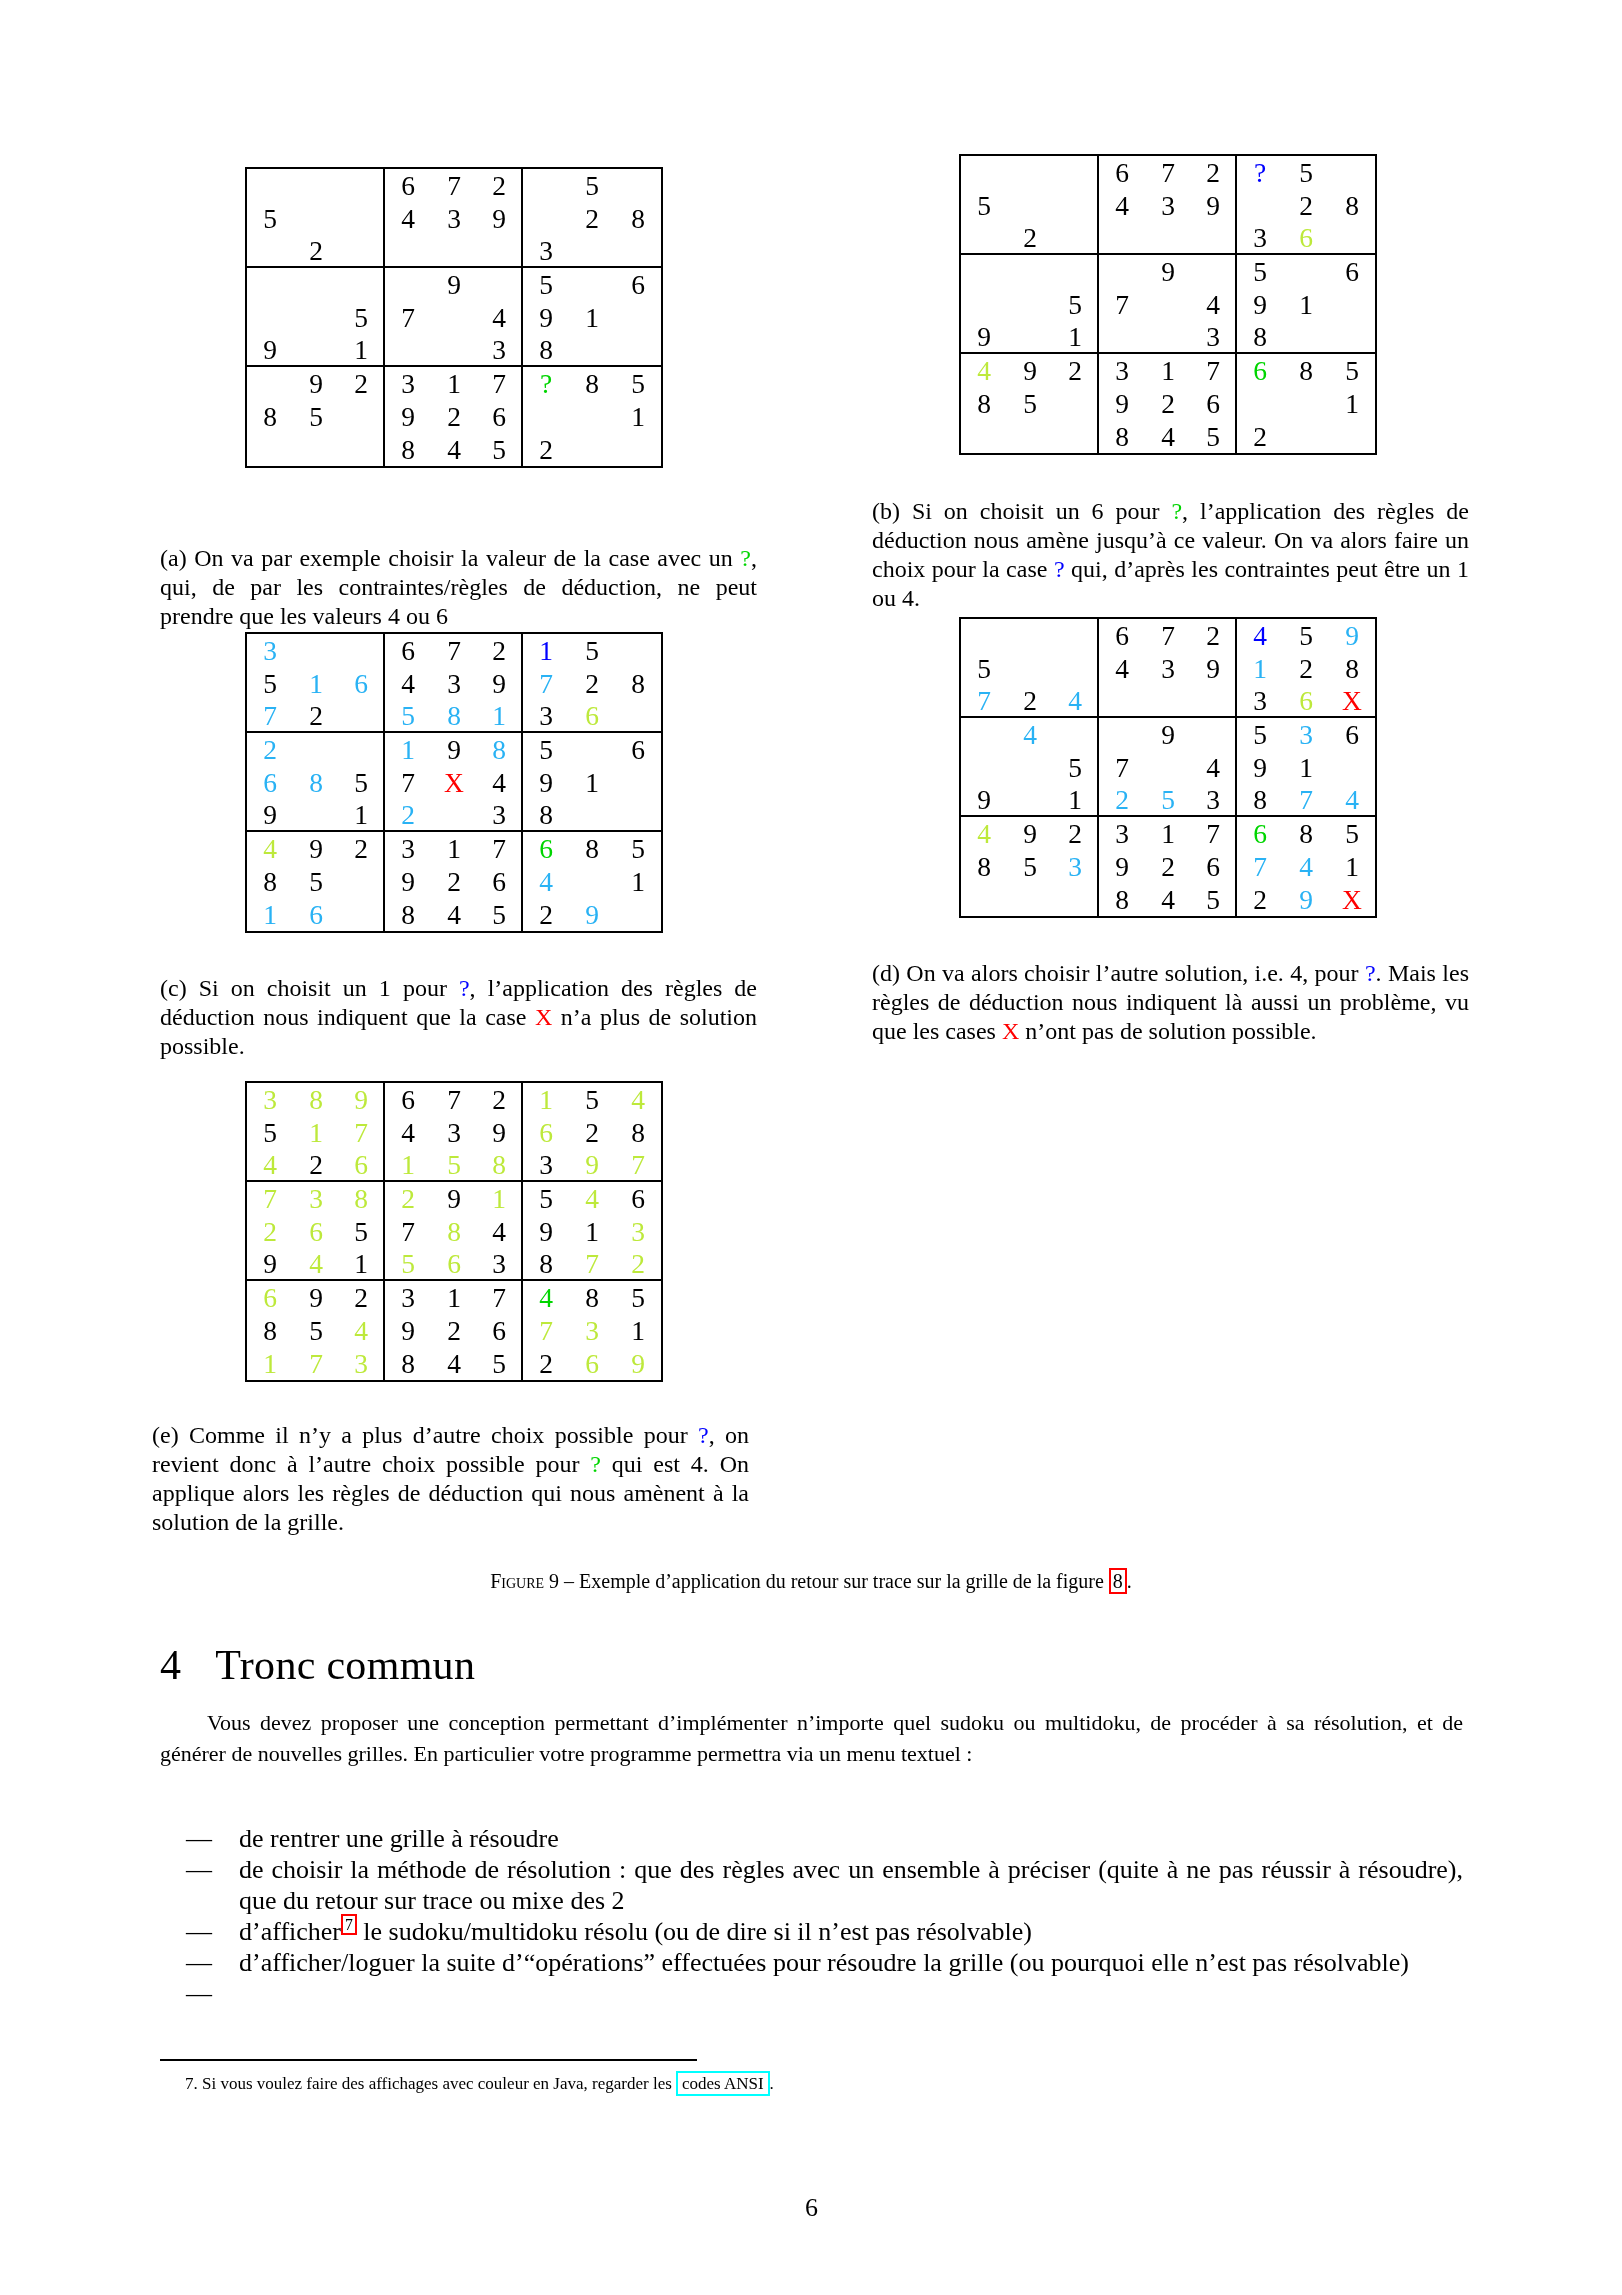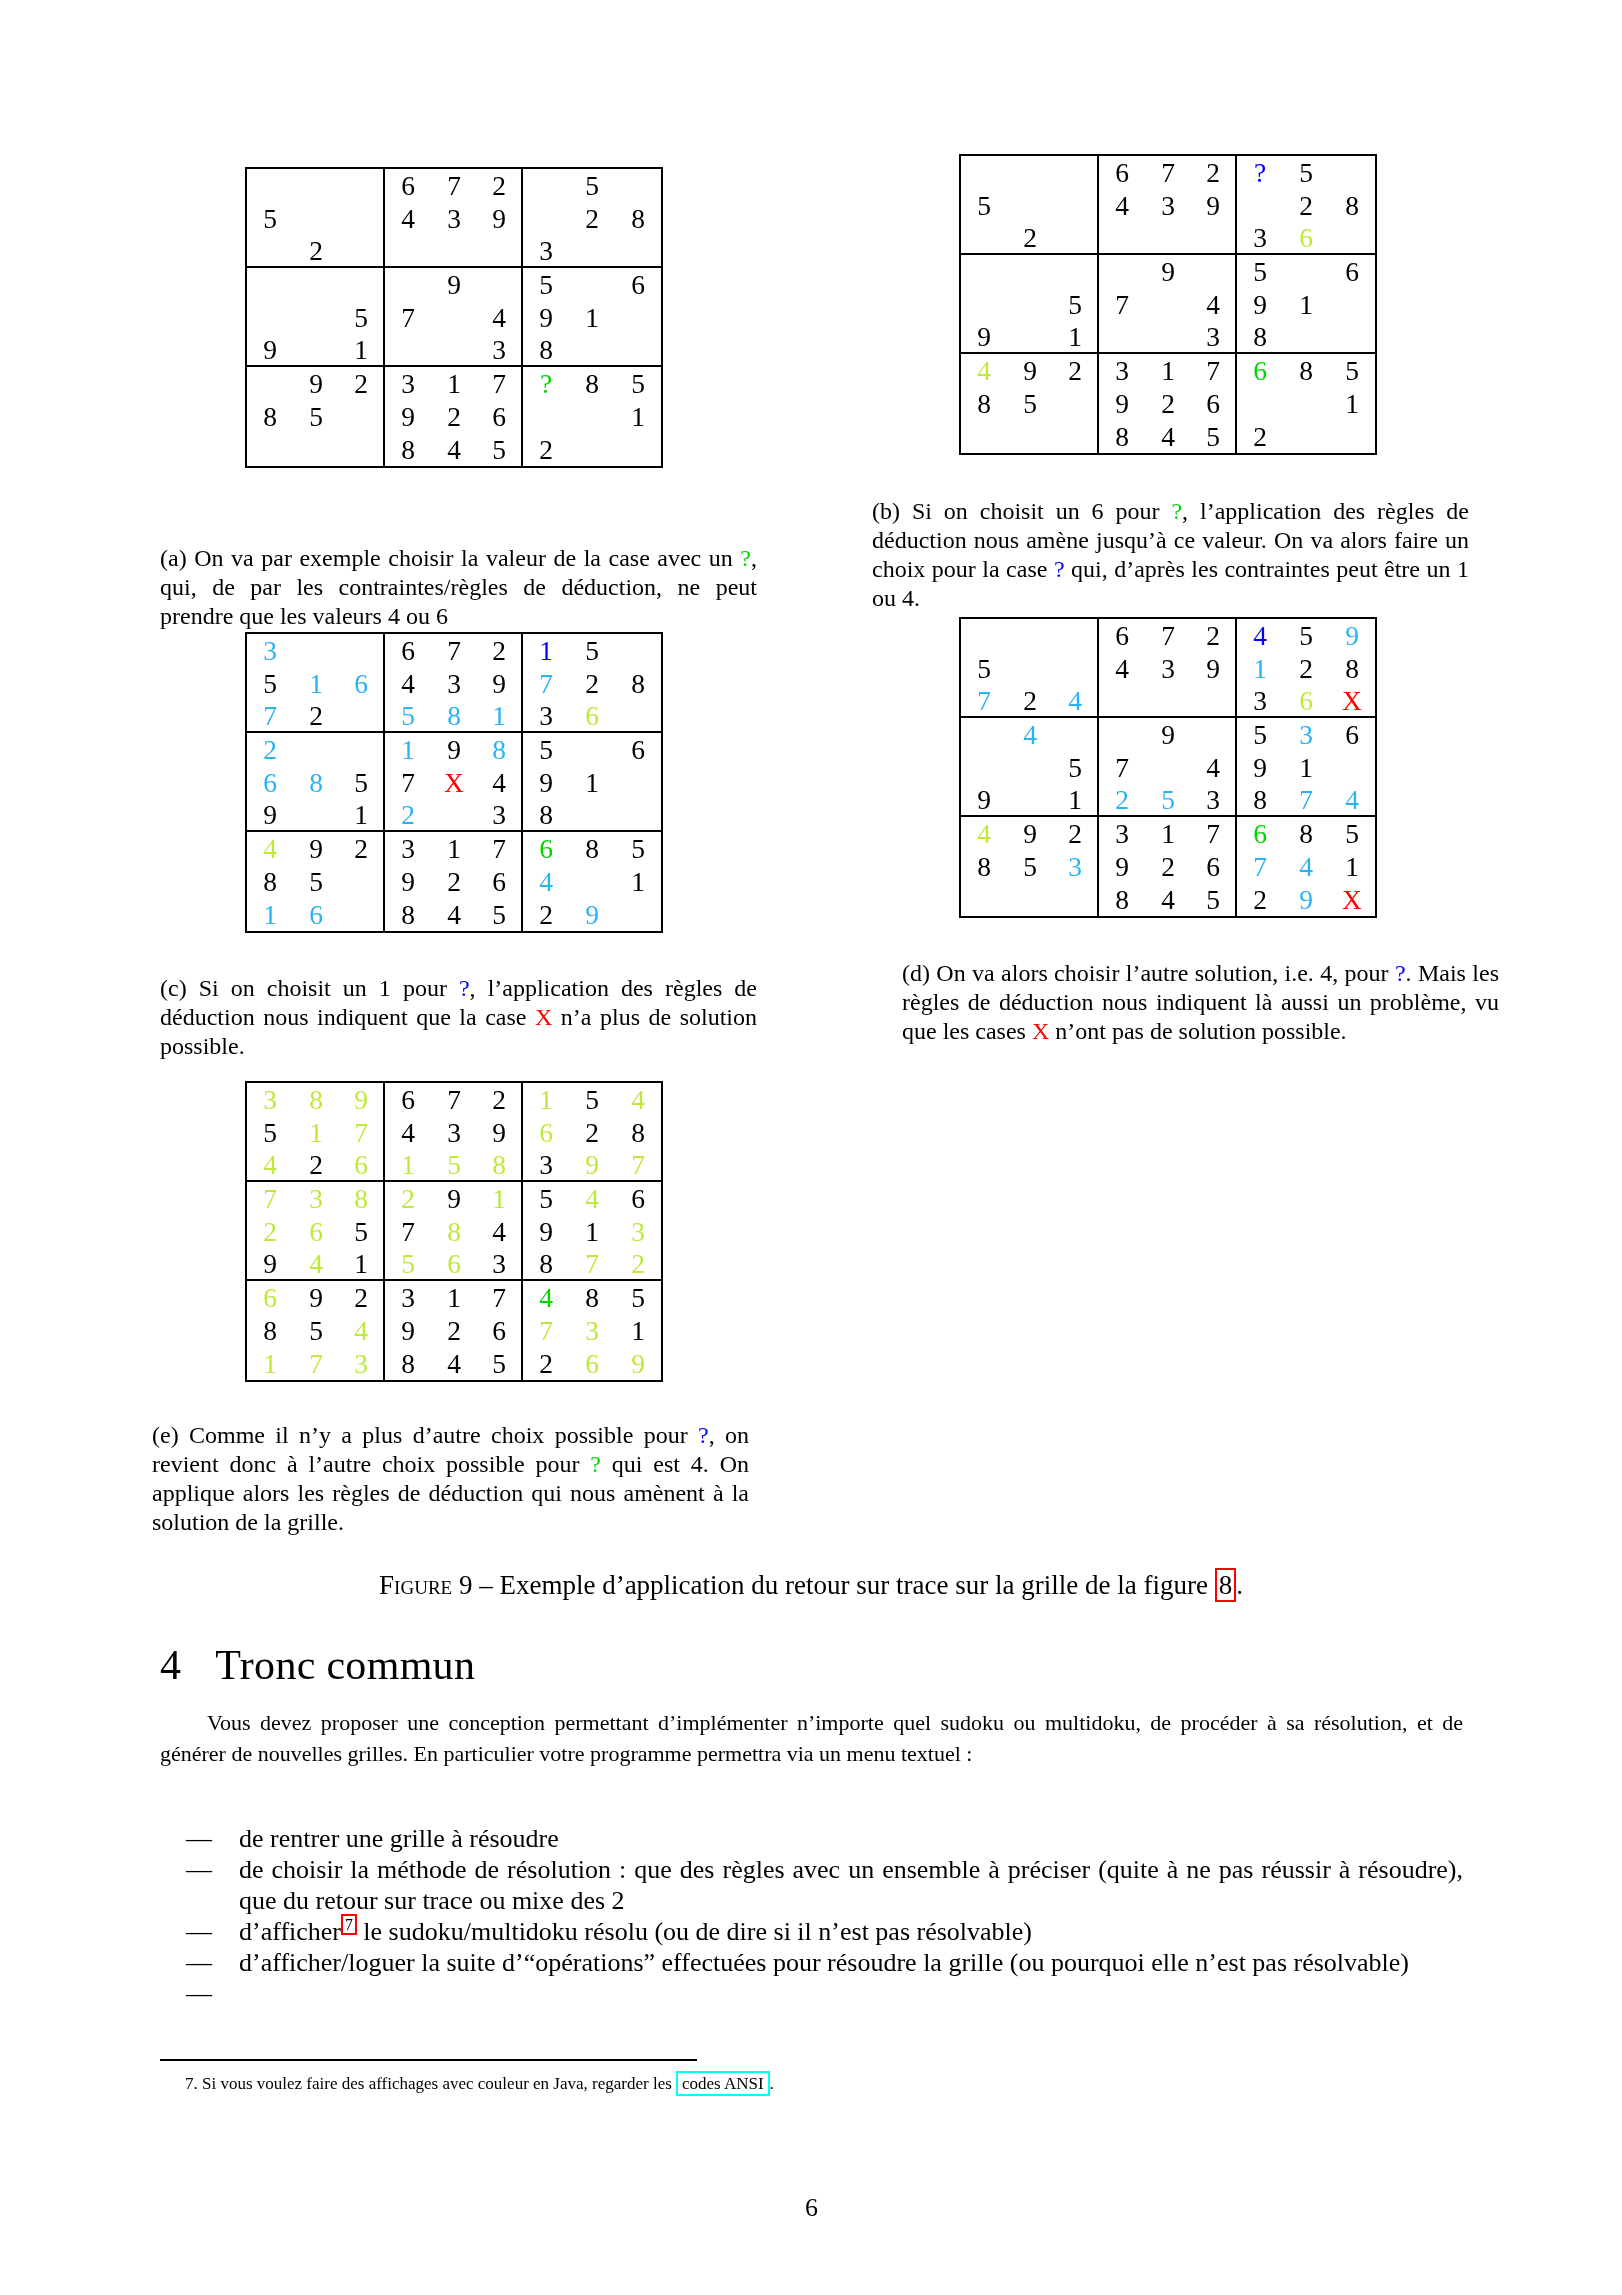"(d) On va alors choisir" div.caption { left: 902px -> 872px }
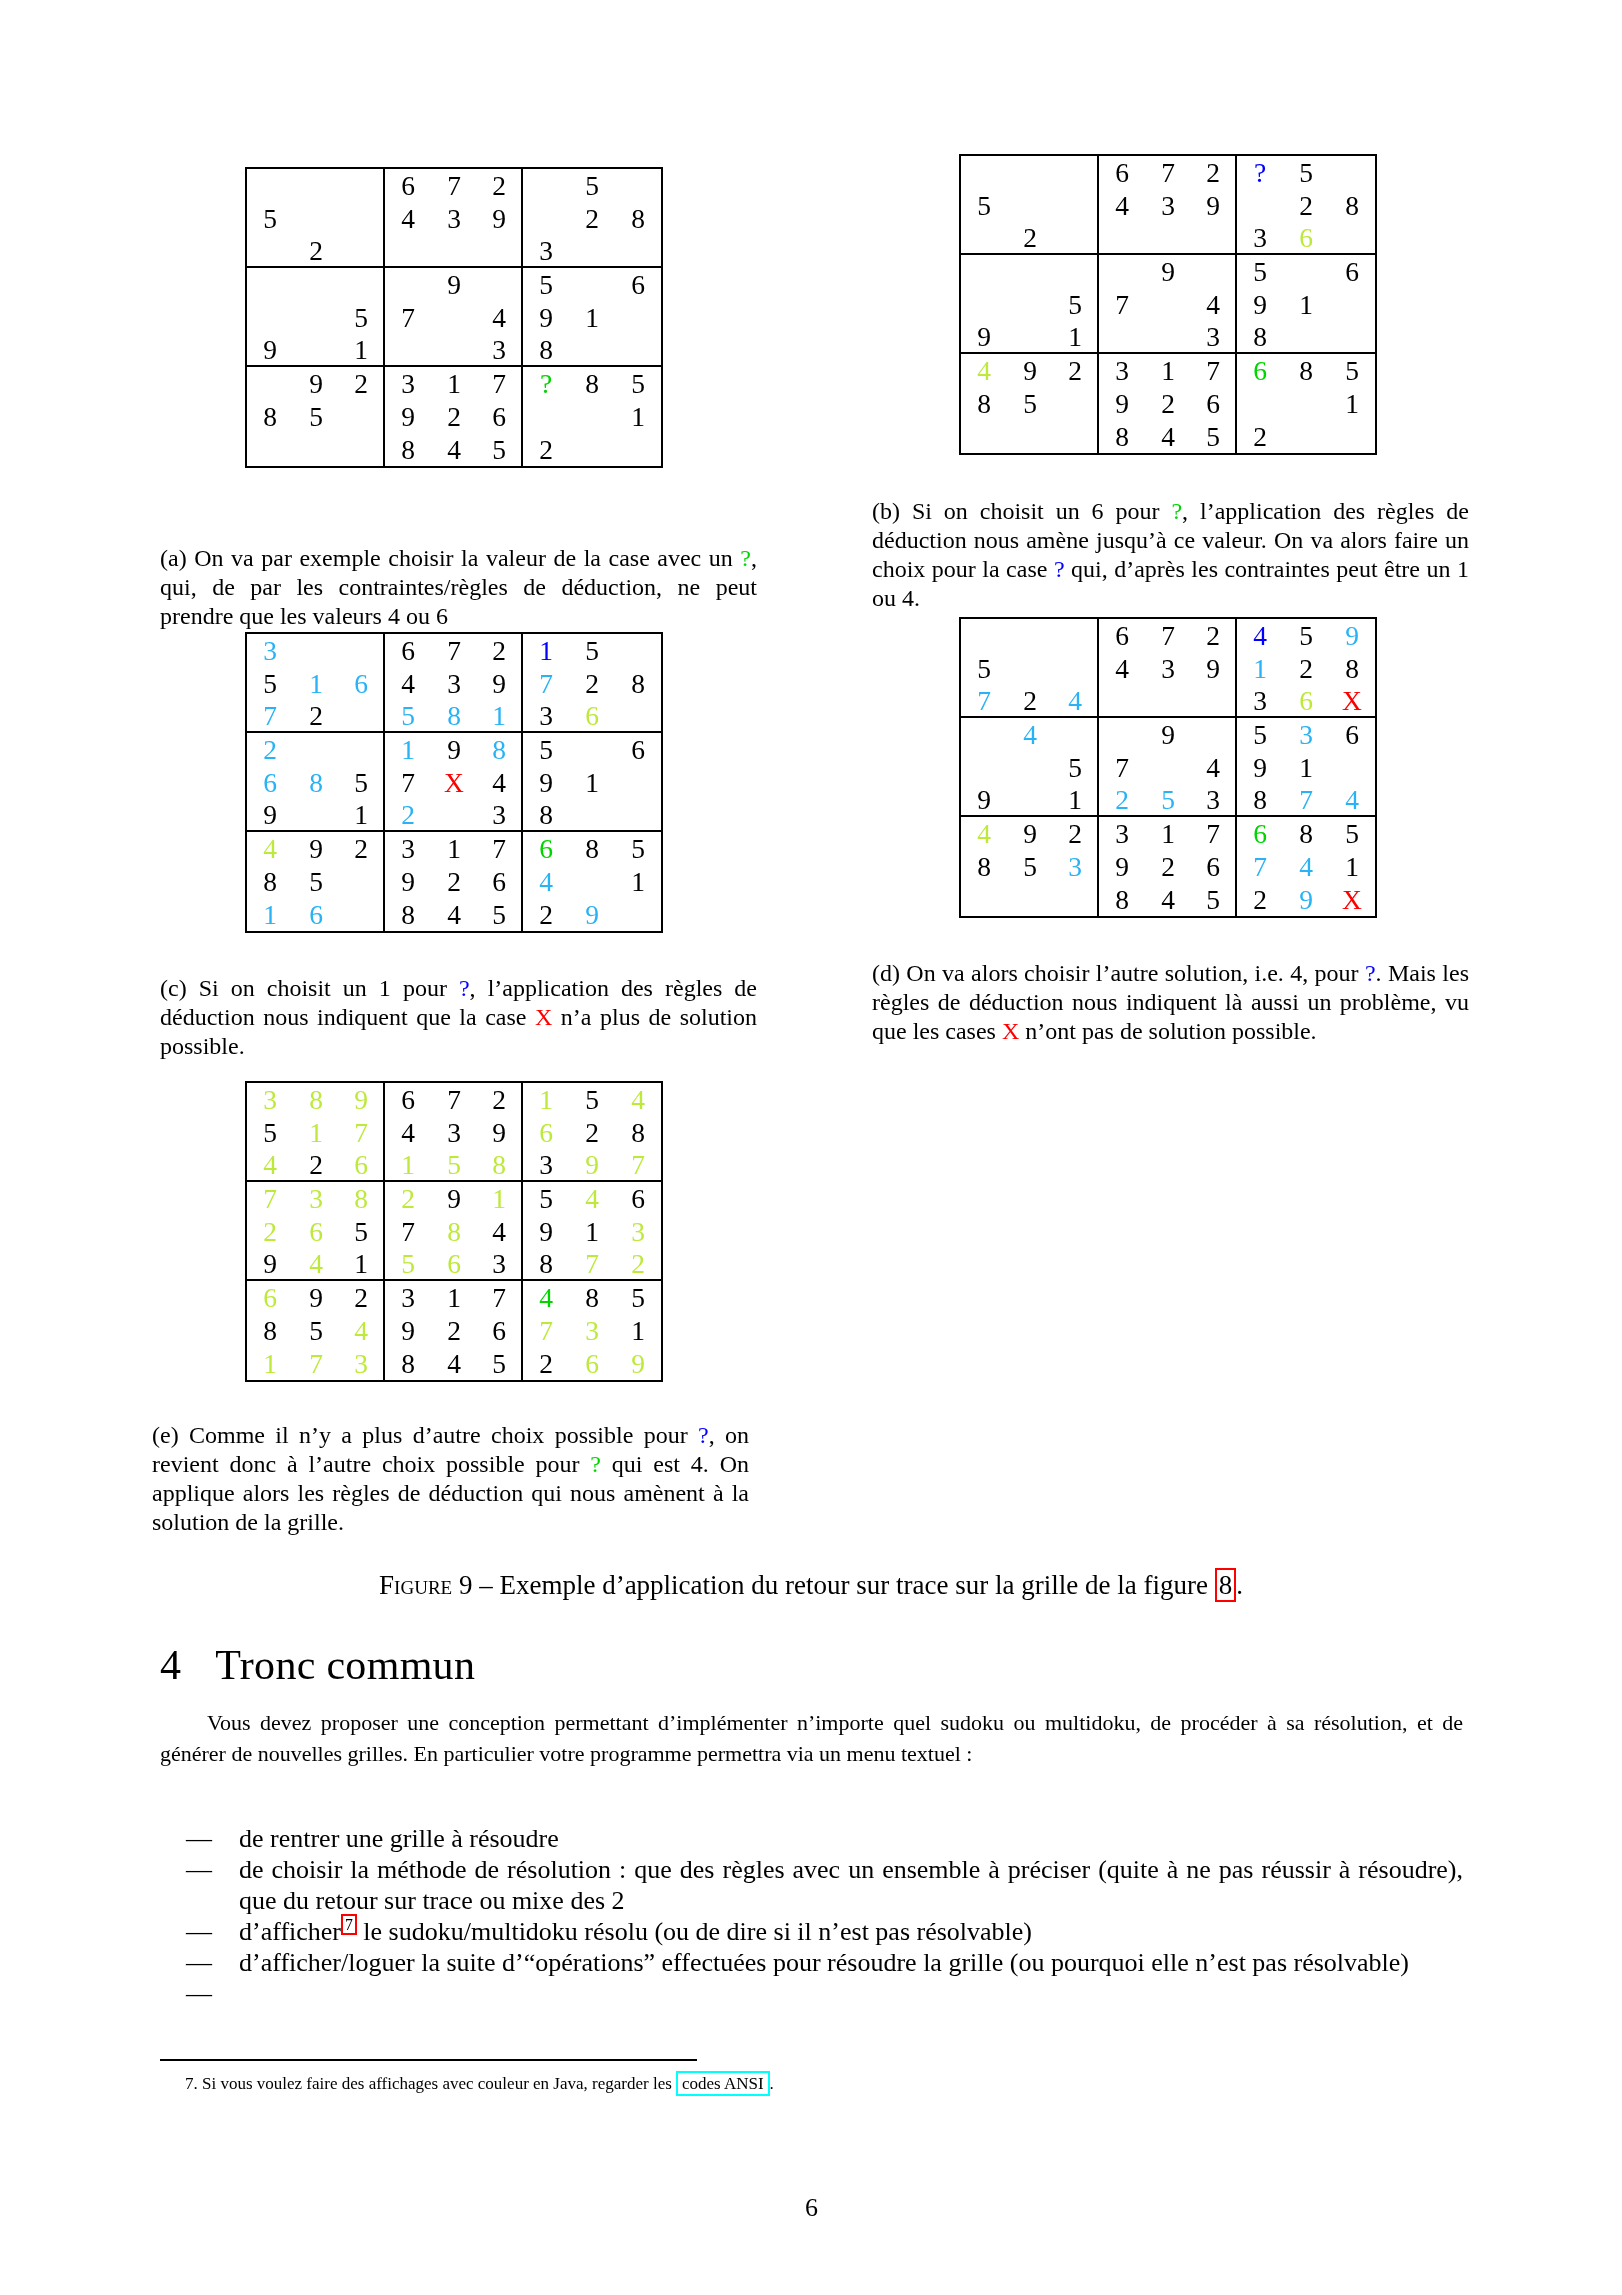"Figure 9 – Exemple d’application" .figcap { font-size: 27px -> 20px }
